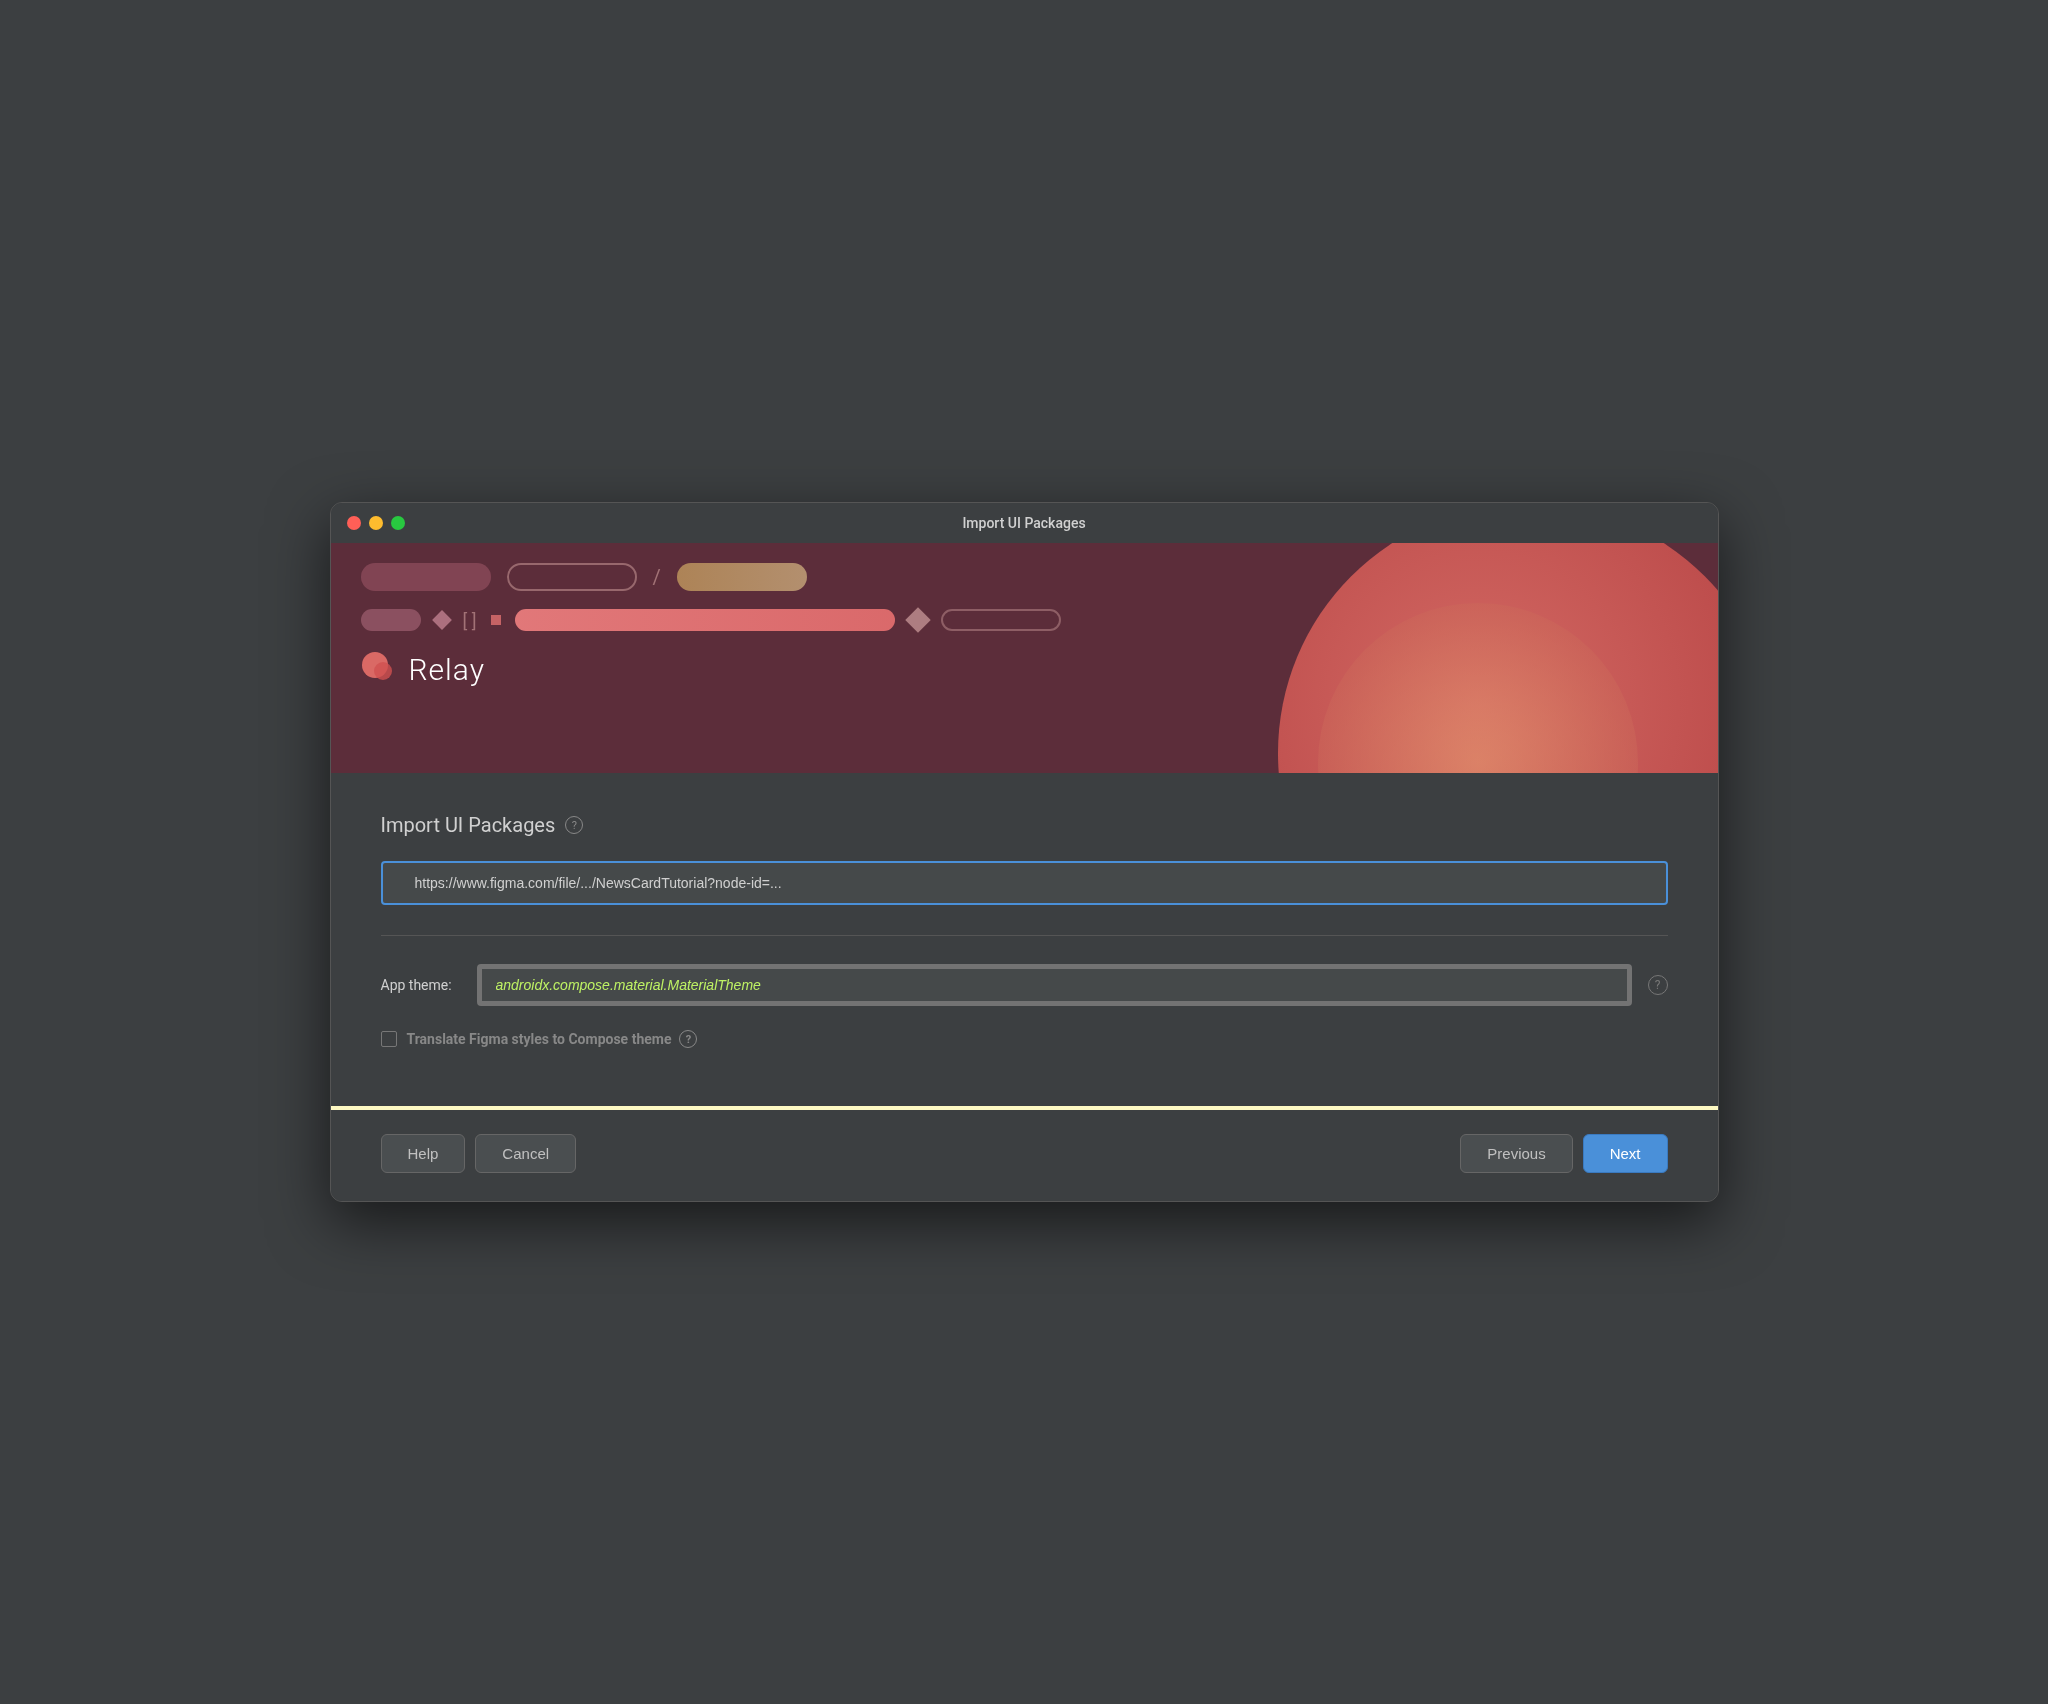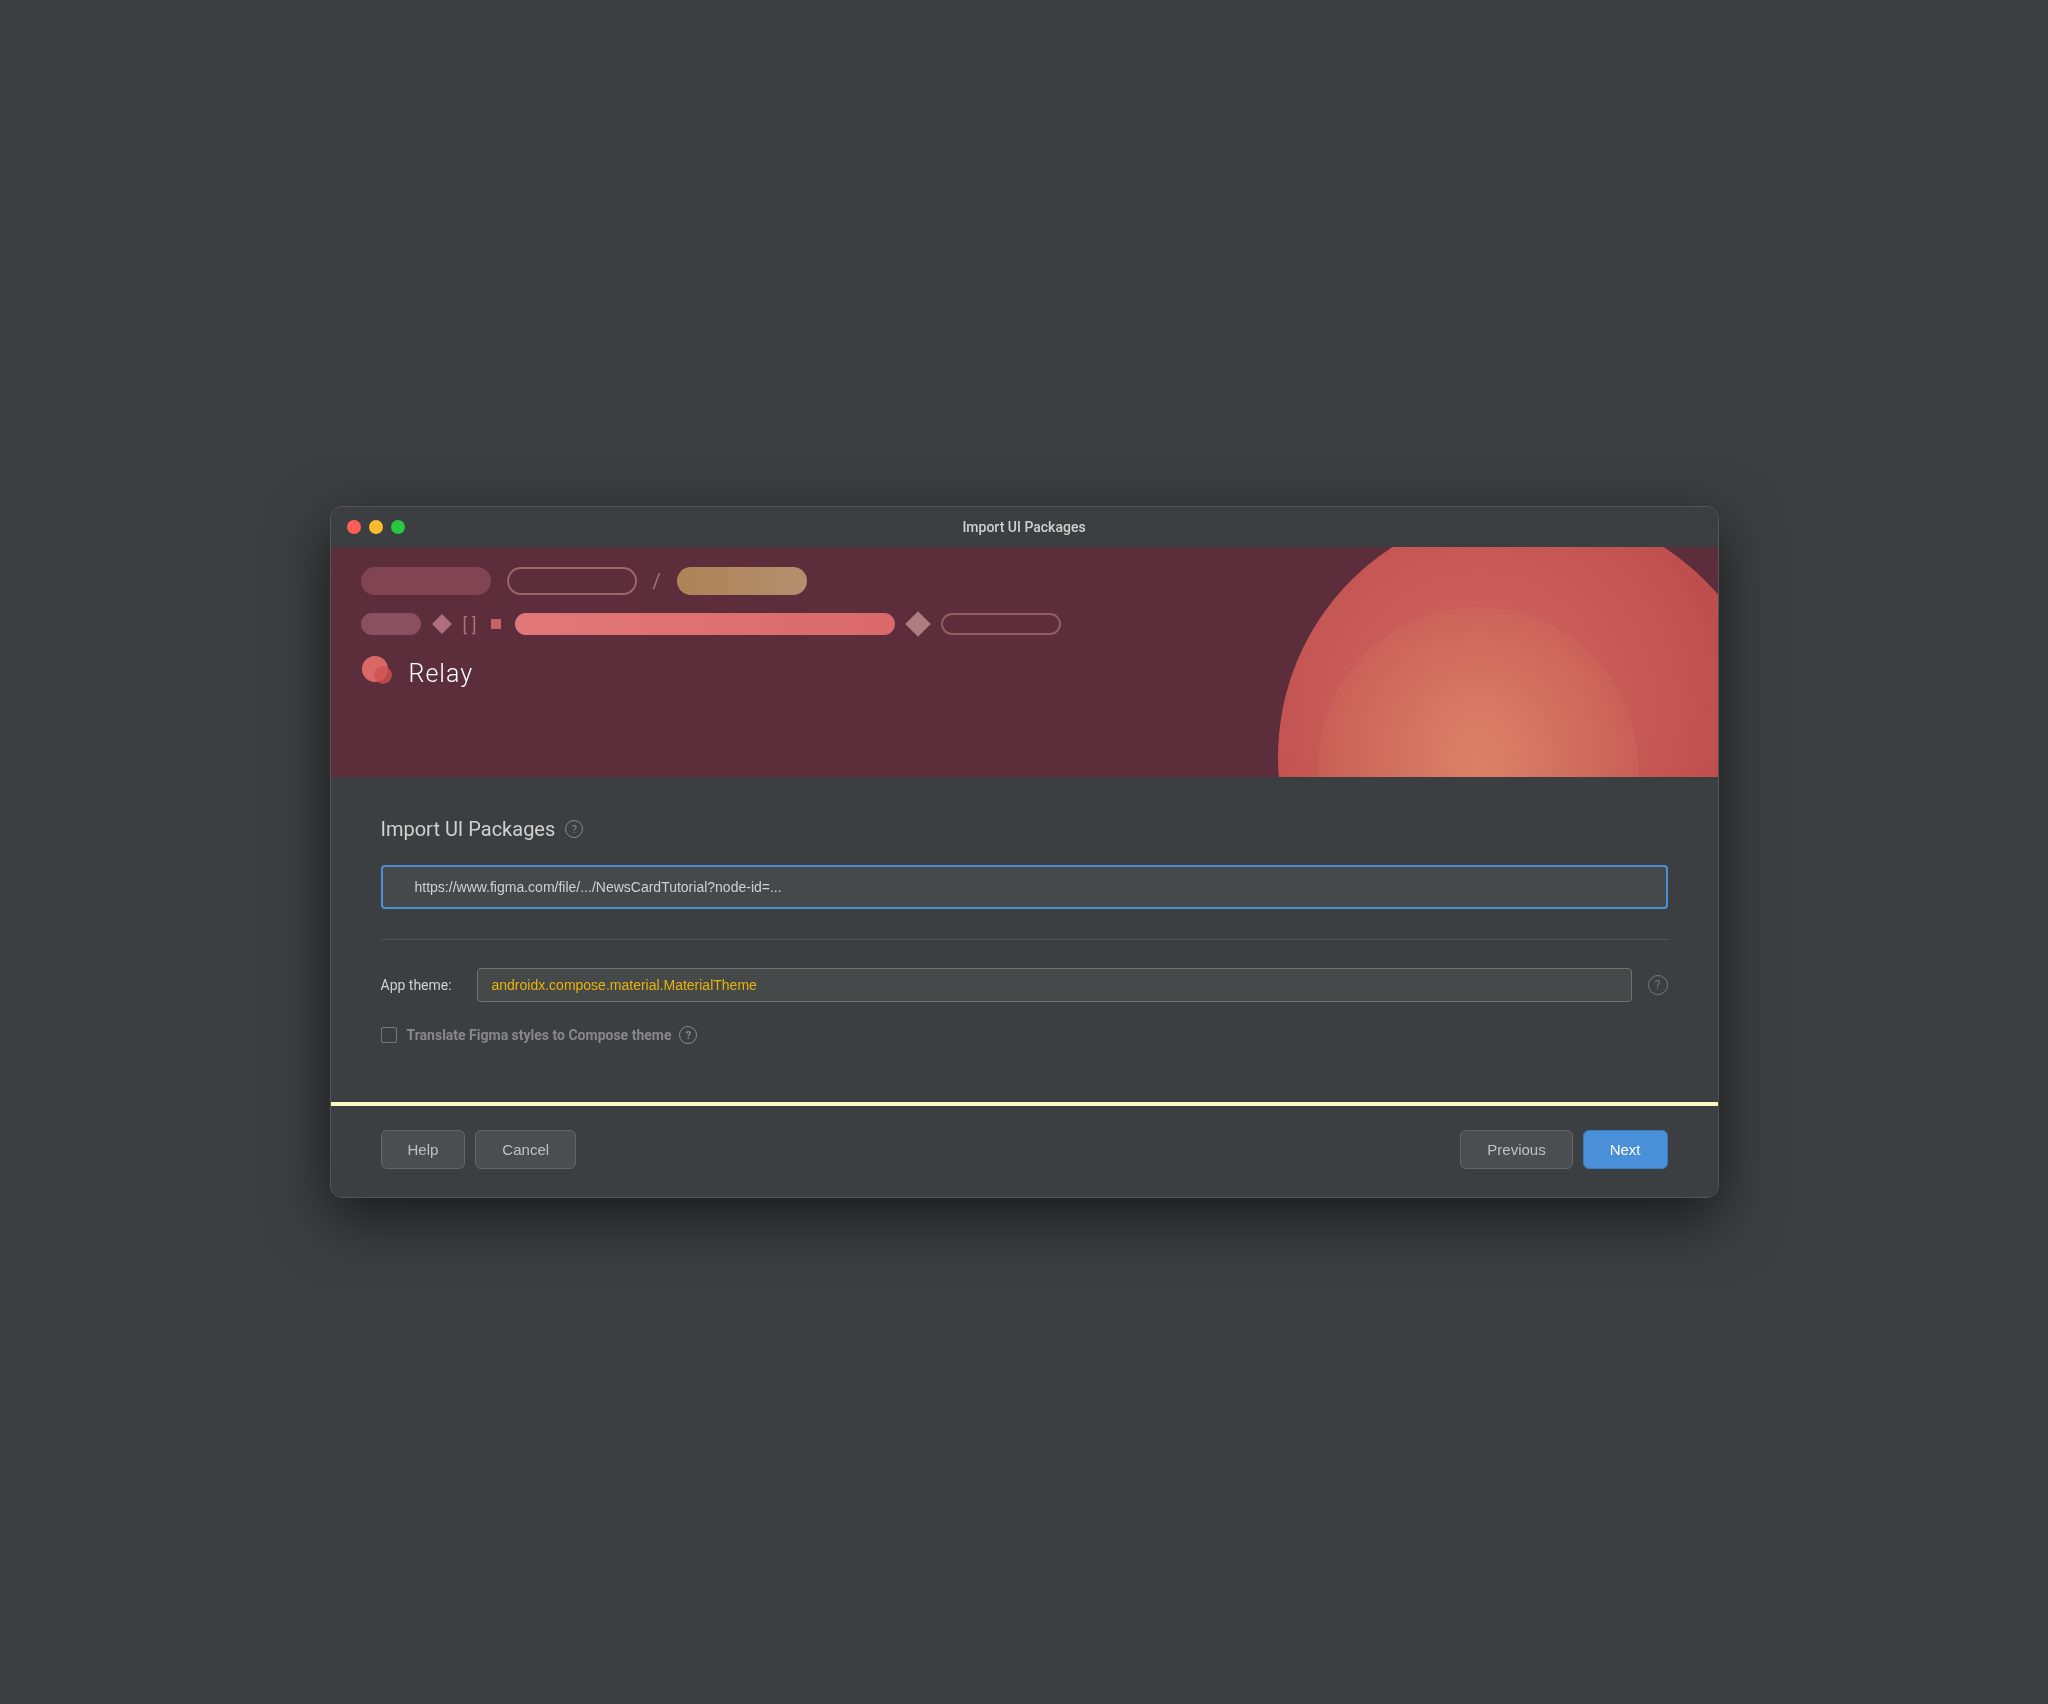"Relay" .relay-logo-text { font-size: 25px -> 30px }
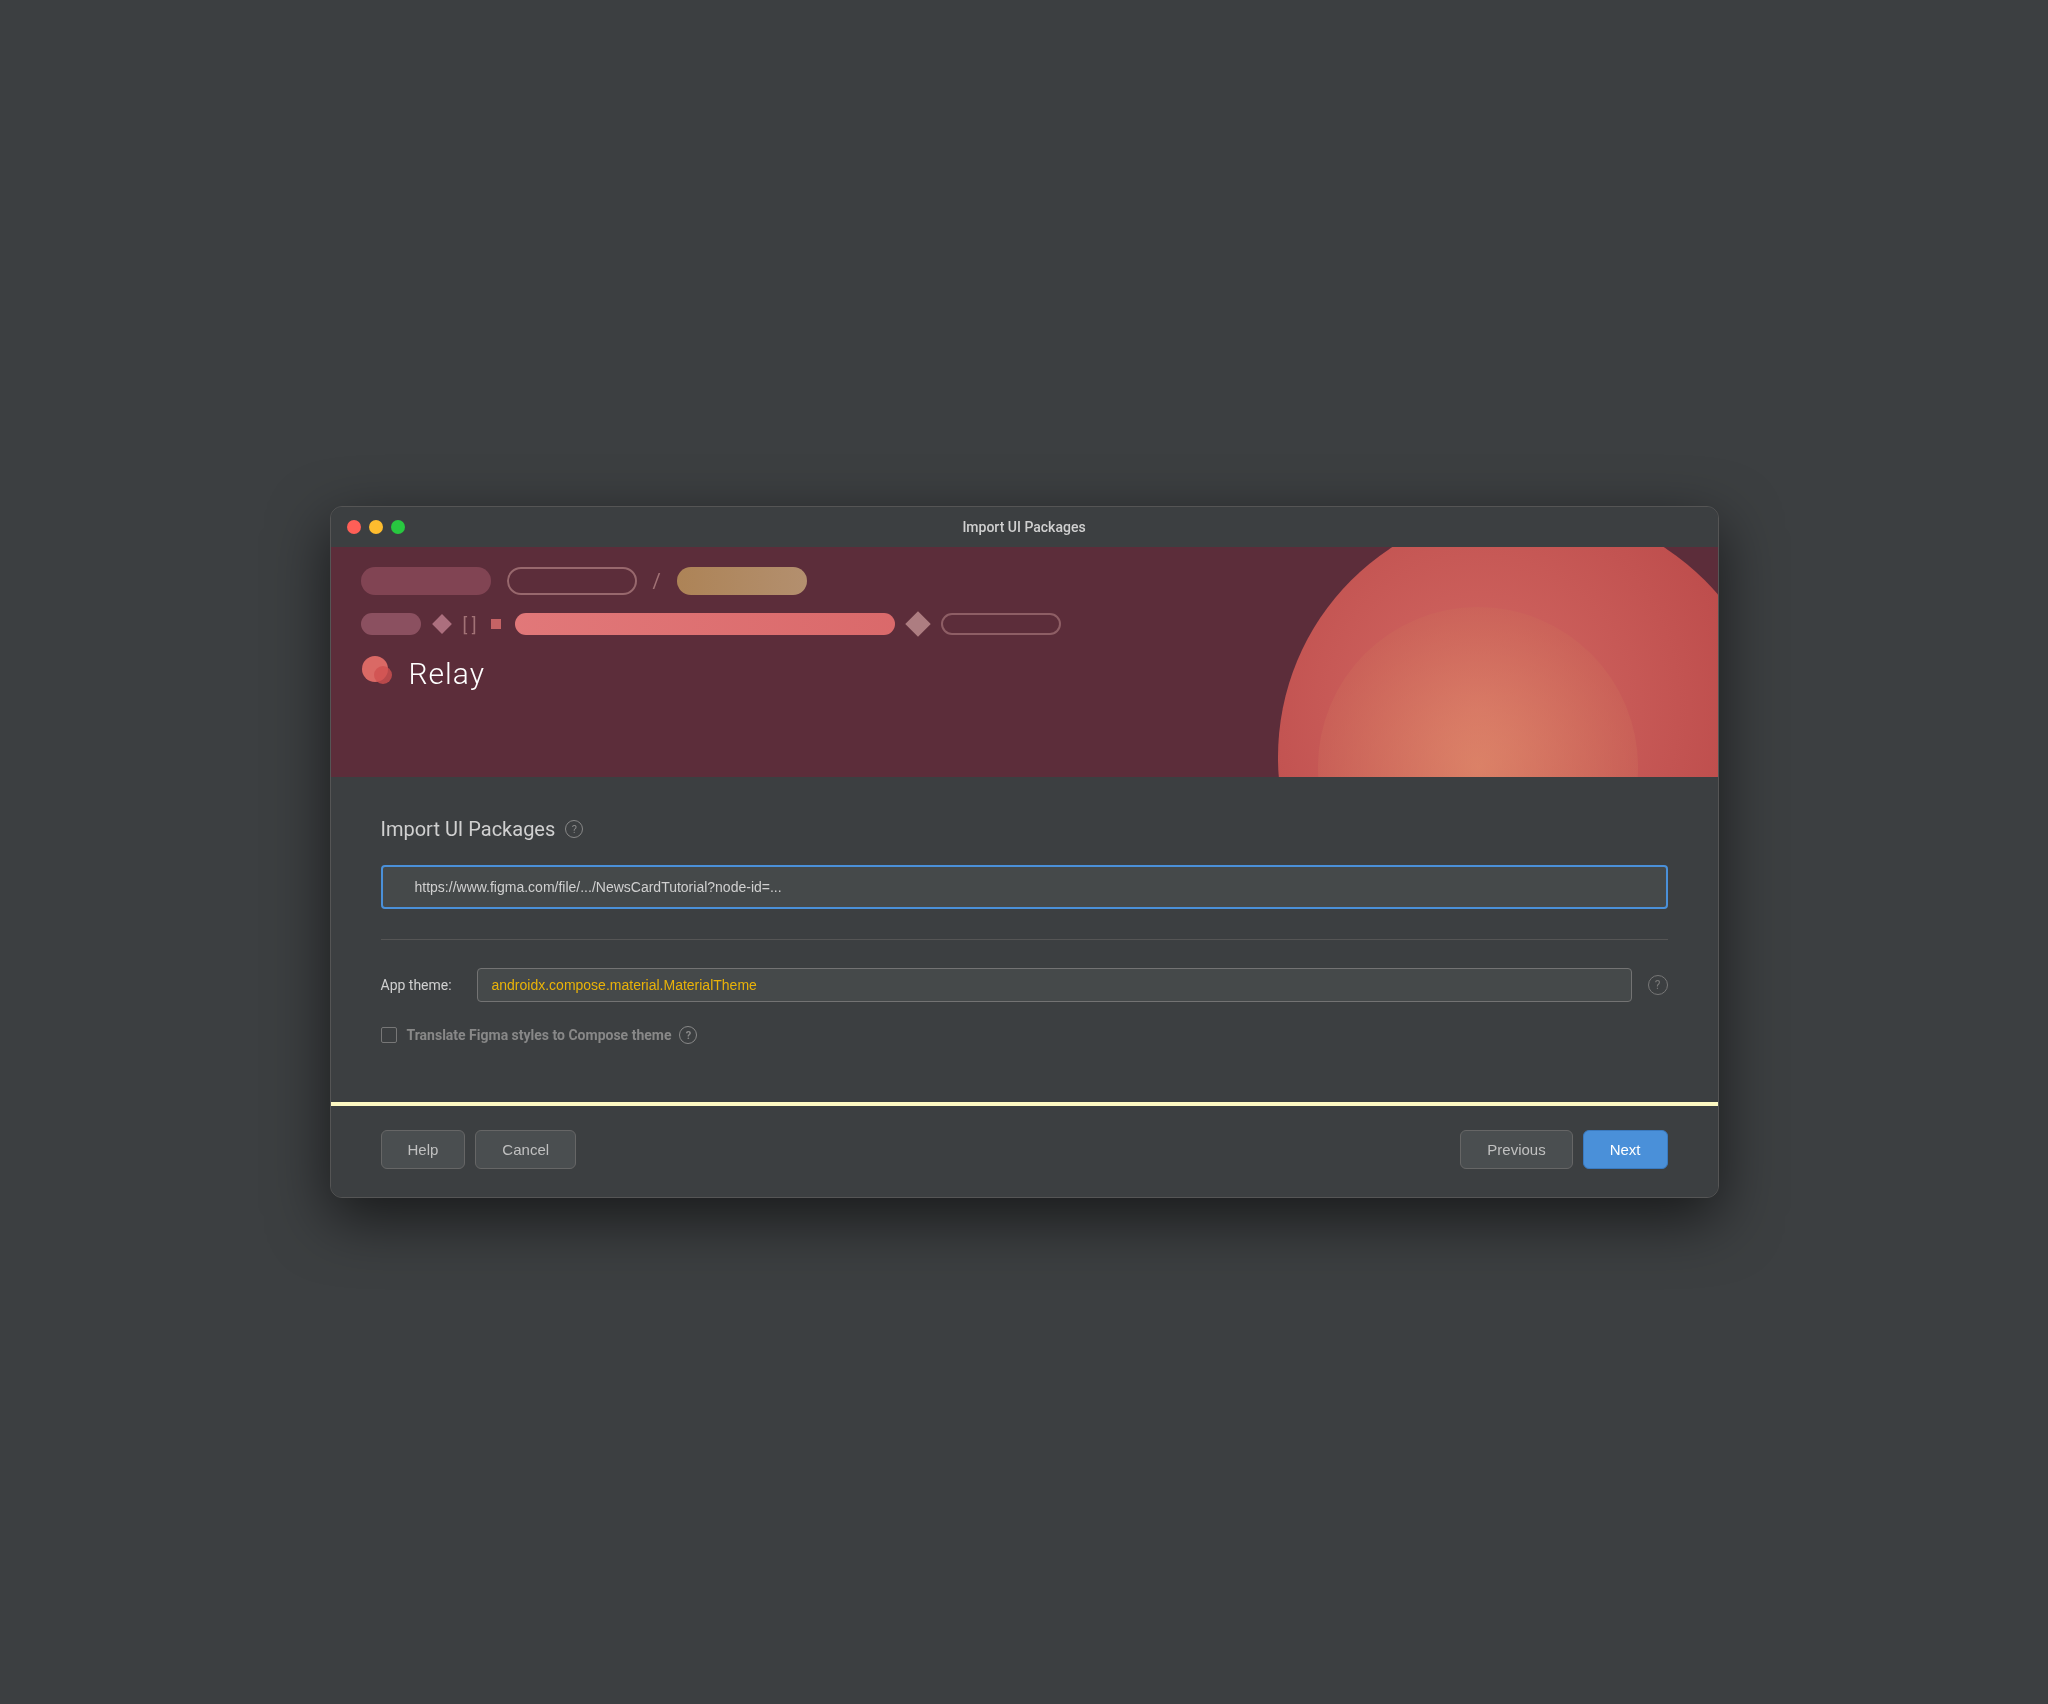"androidx.compose.material.MaterialTheme" .theme-input { border: 1px solid #737373 -> 5px solid #737373; color: #eab308 -> #bef264; font-style: none -> italic }
